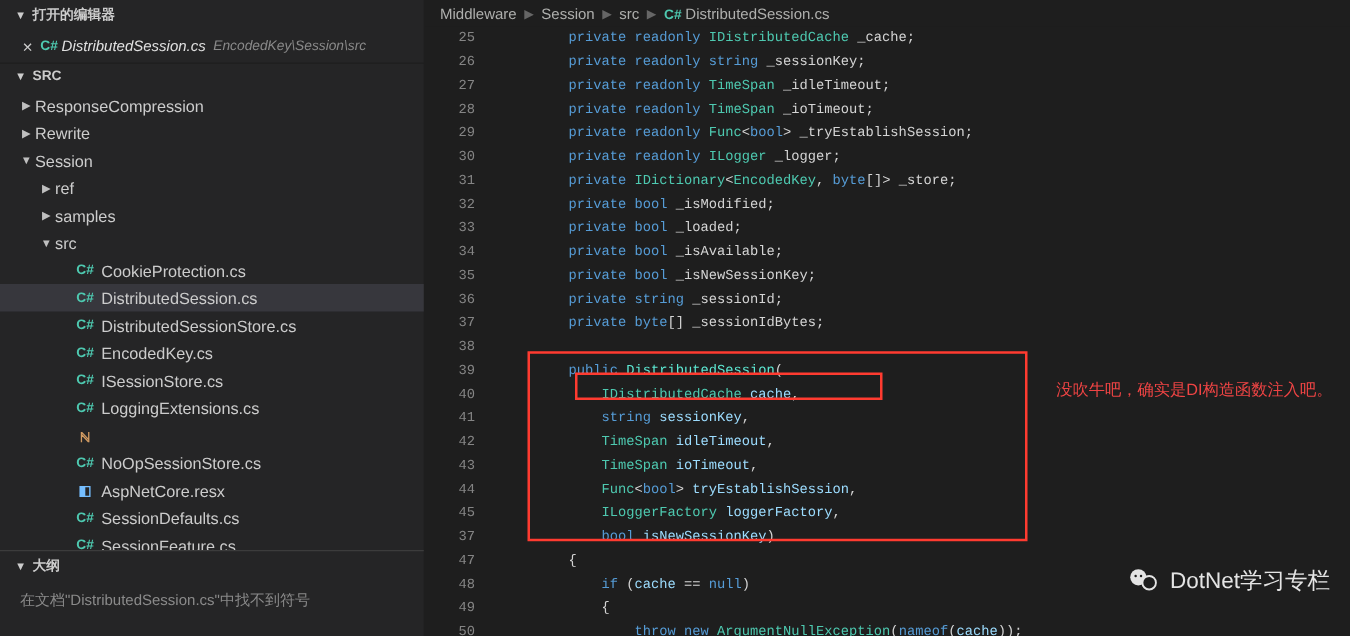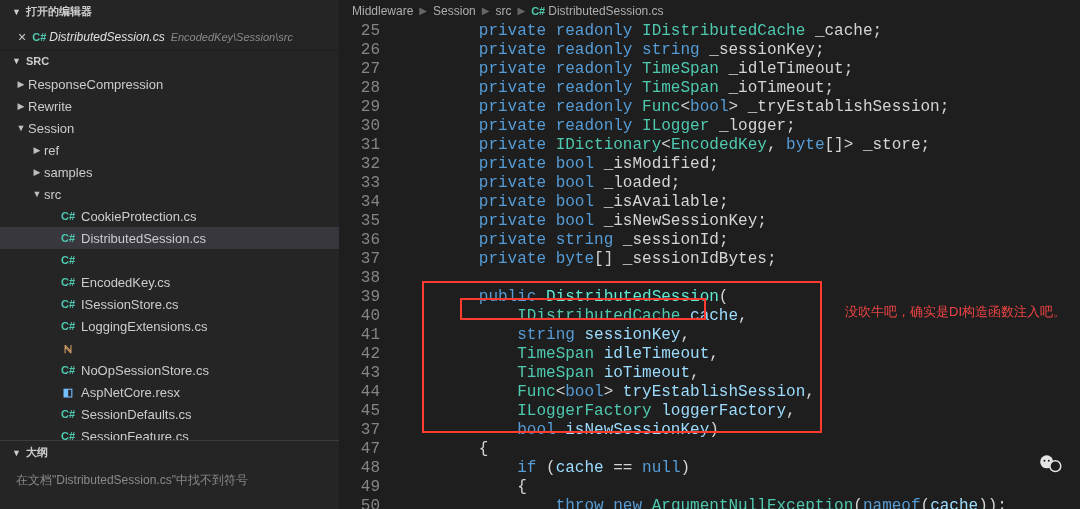"25" .code-area { font-size: 16px -> 11px }
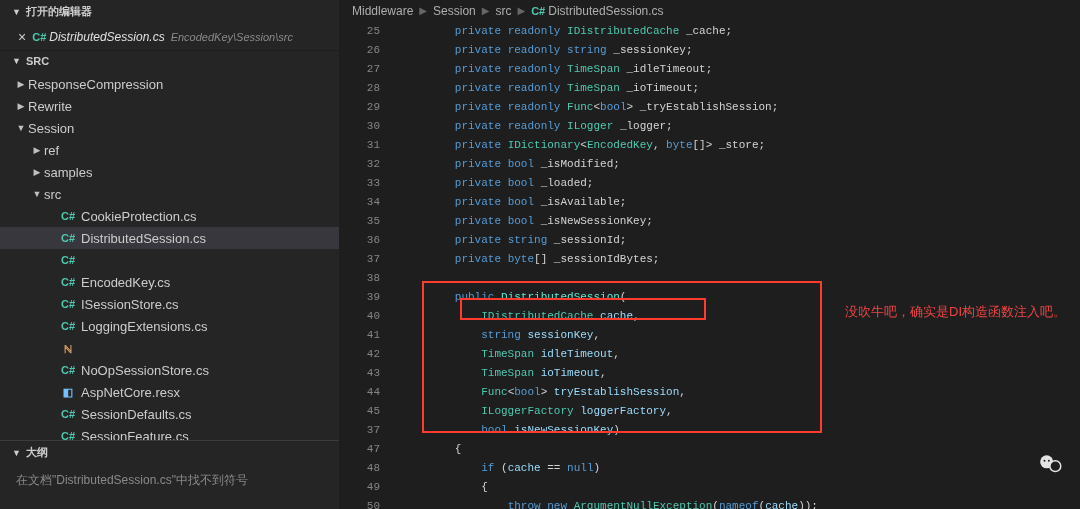"DistributedSessionStore.cs" span.tree-label { html: none -> <span>DistributedSessionStore.cs</span> }
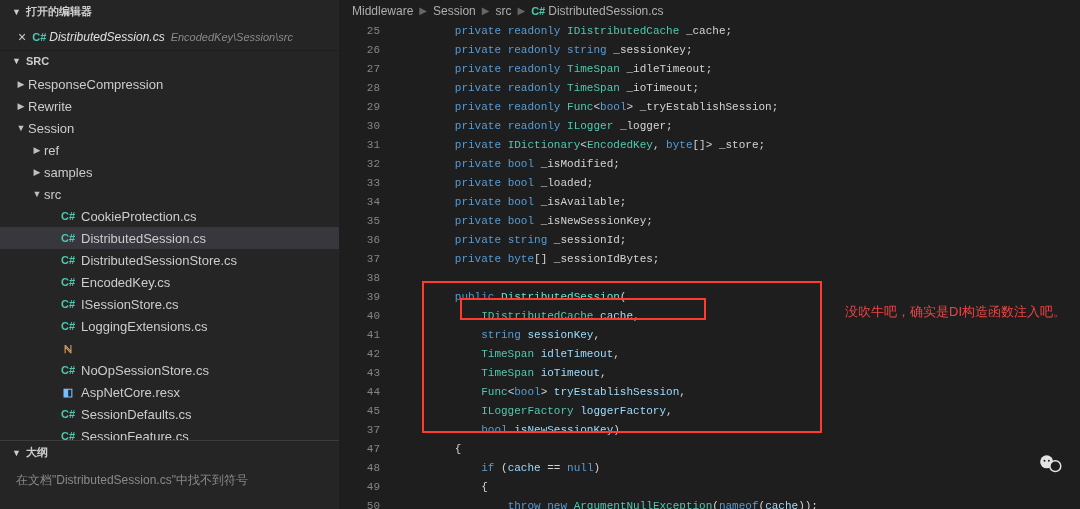"DotNet学习专栏" span { html: none -> <span>DotNet学习专栏</span> }
